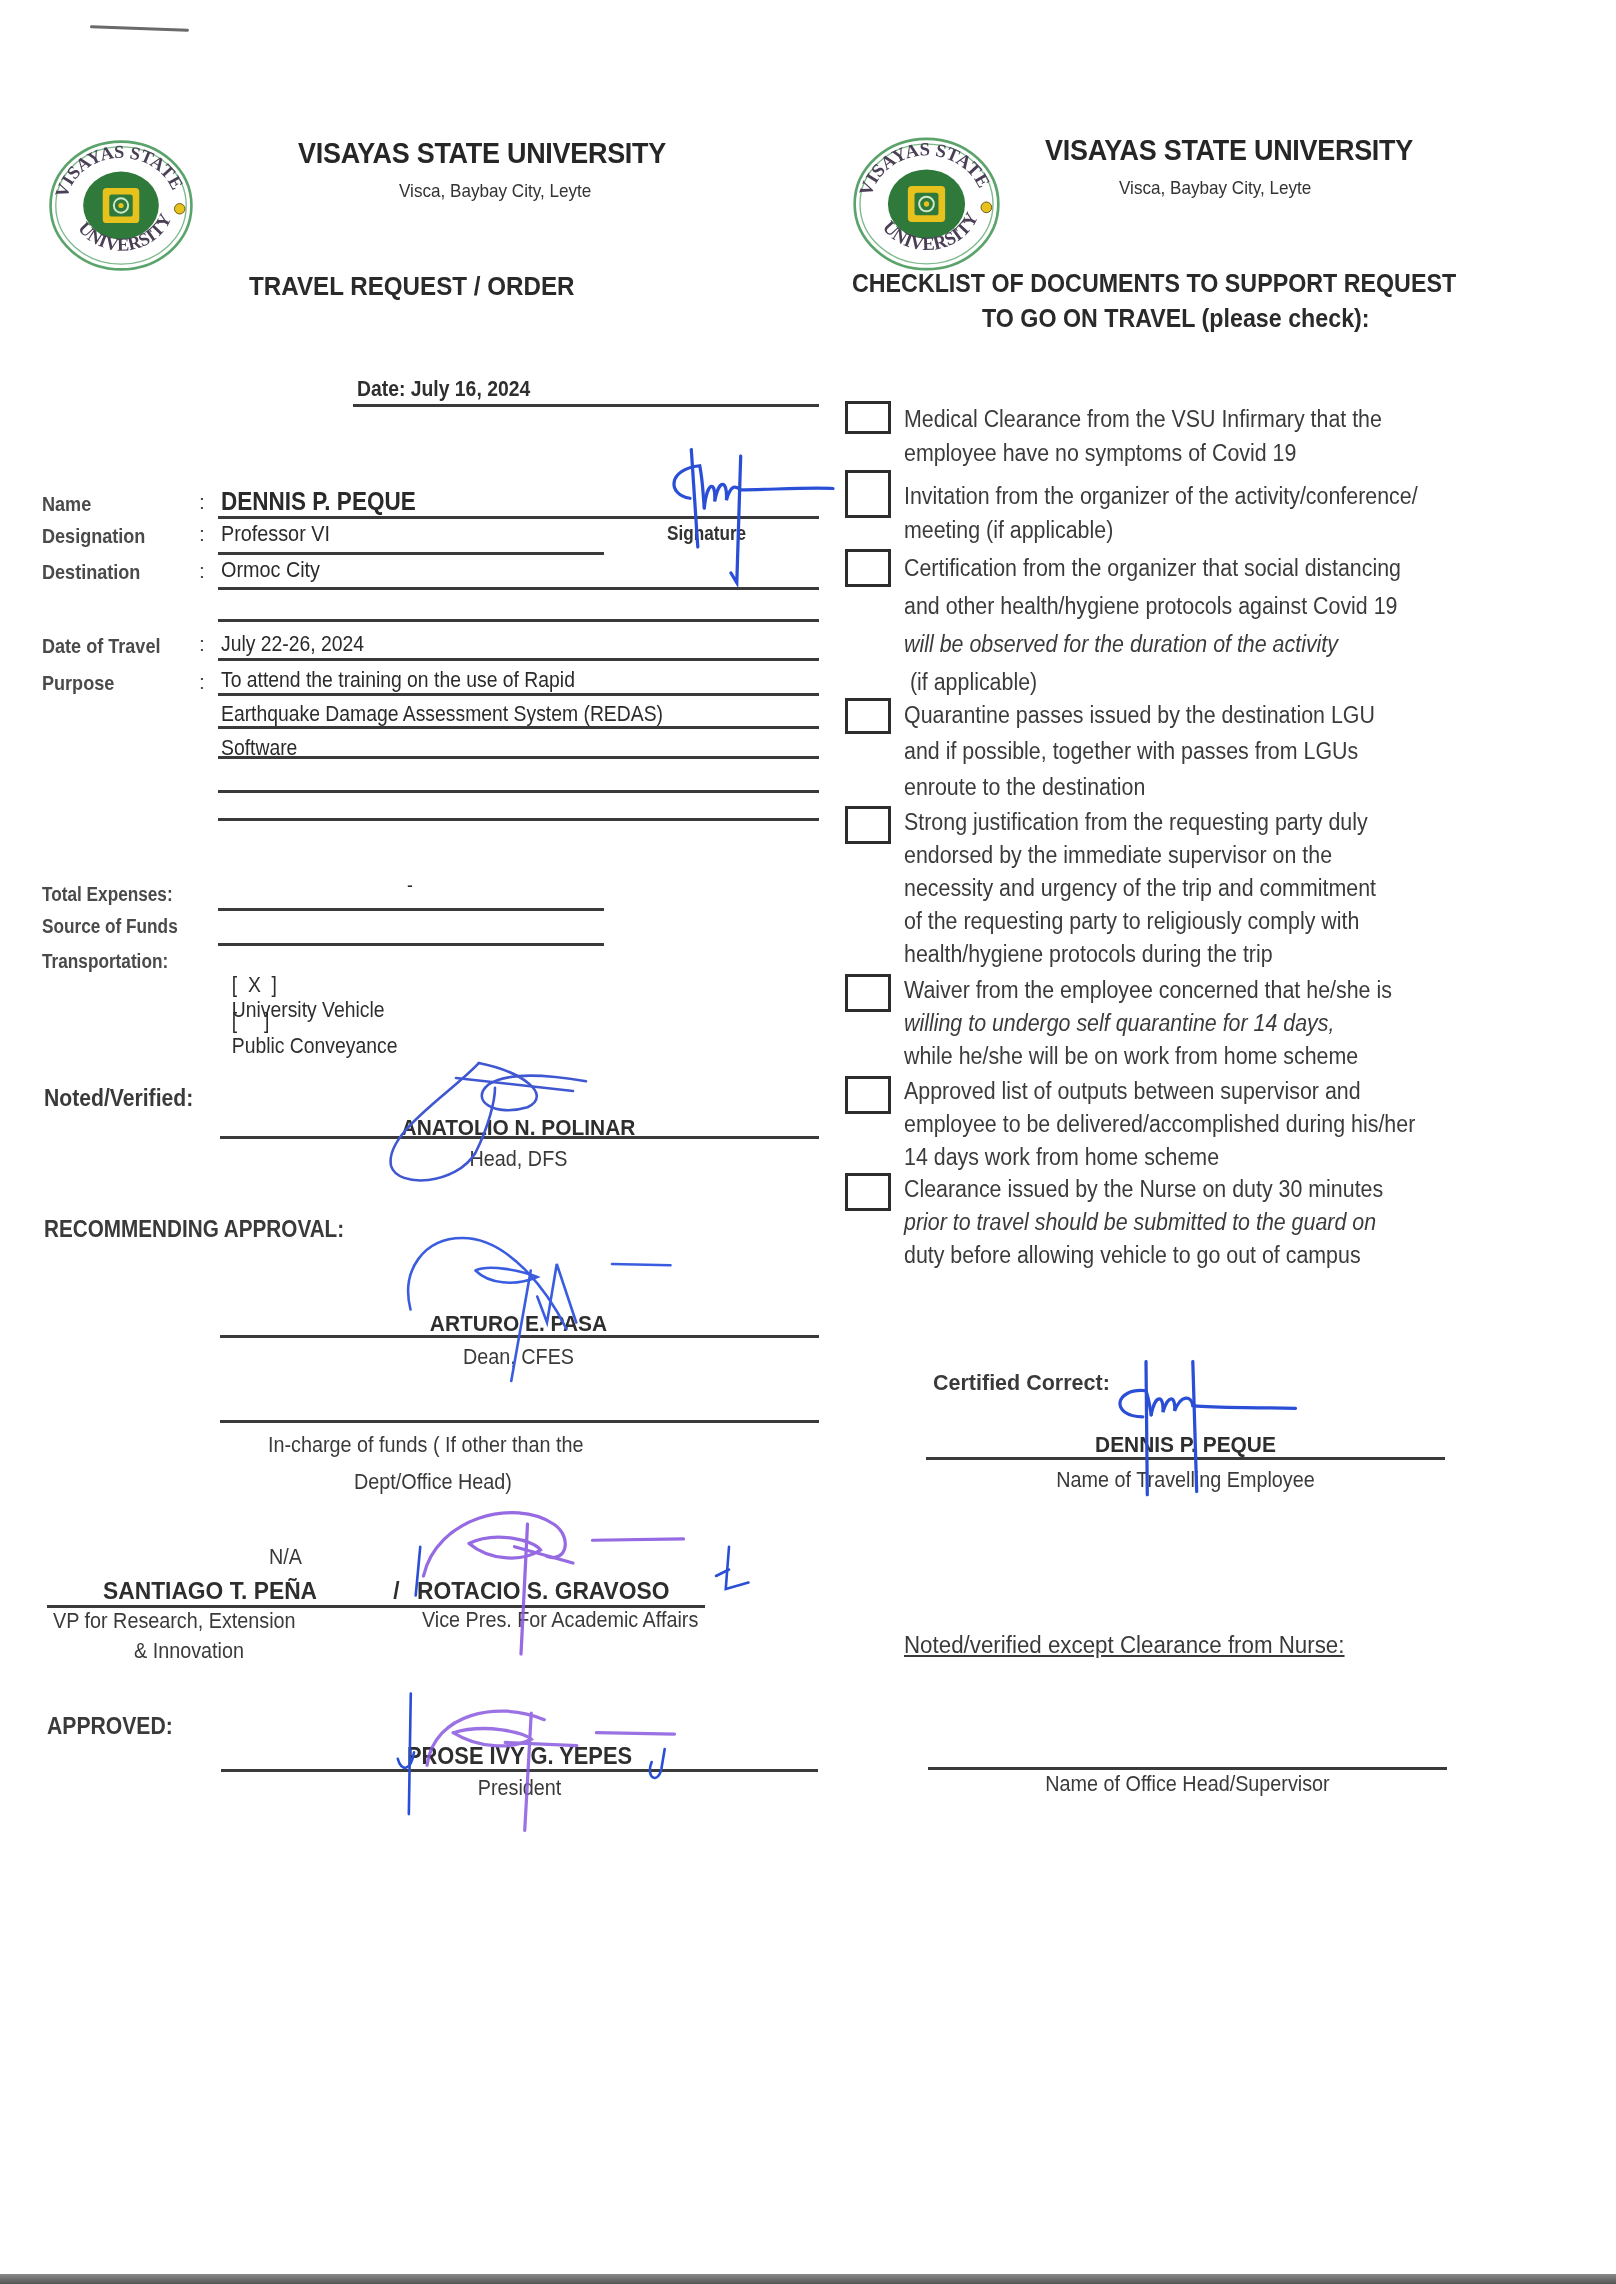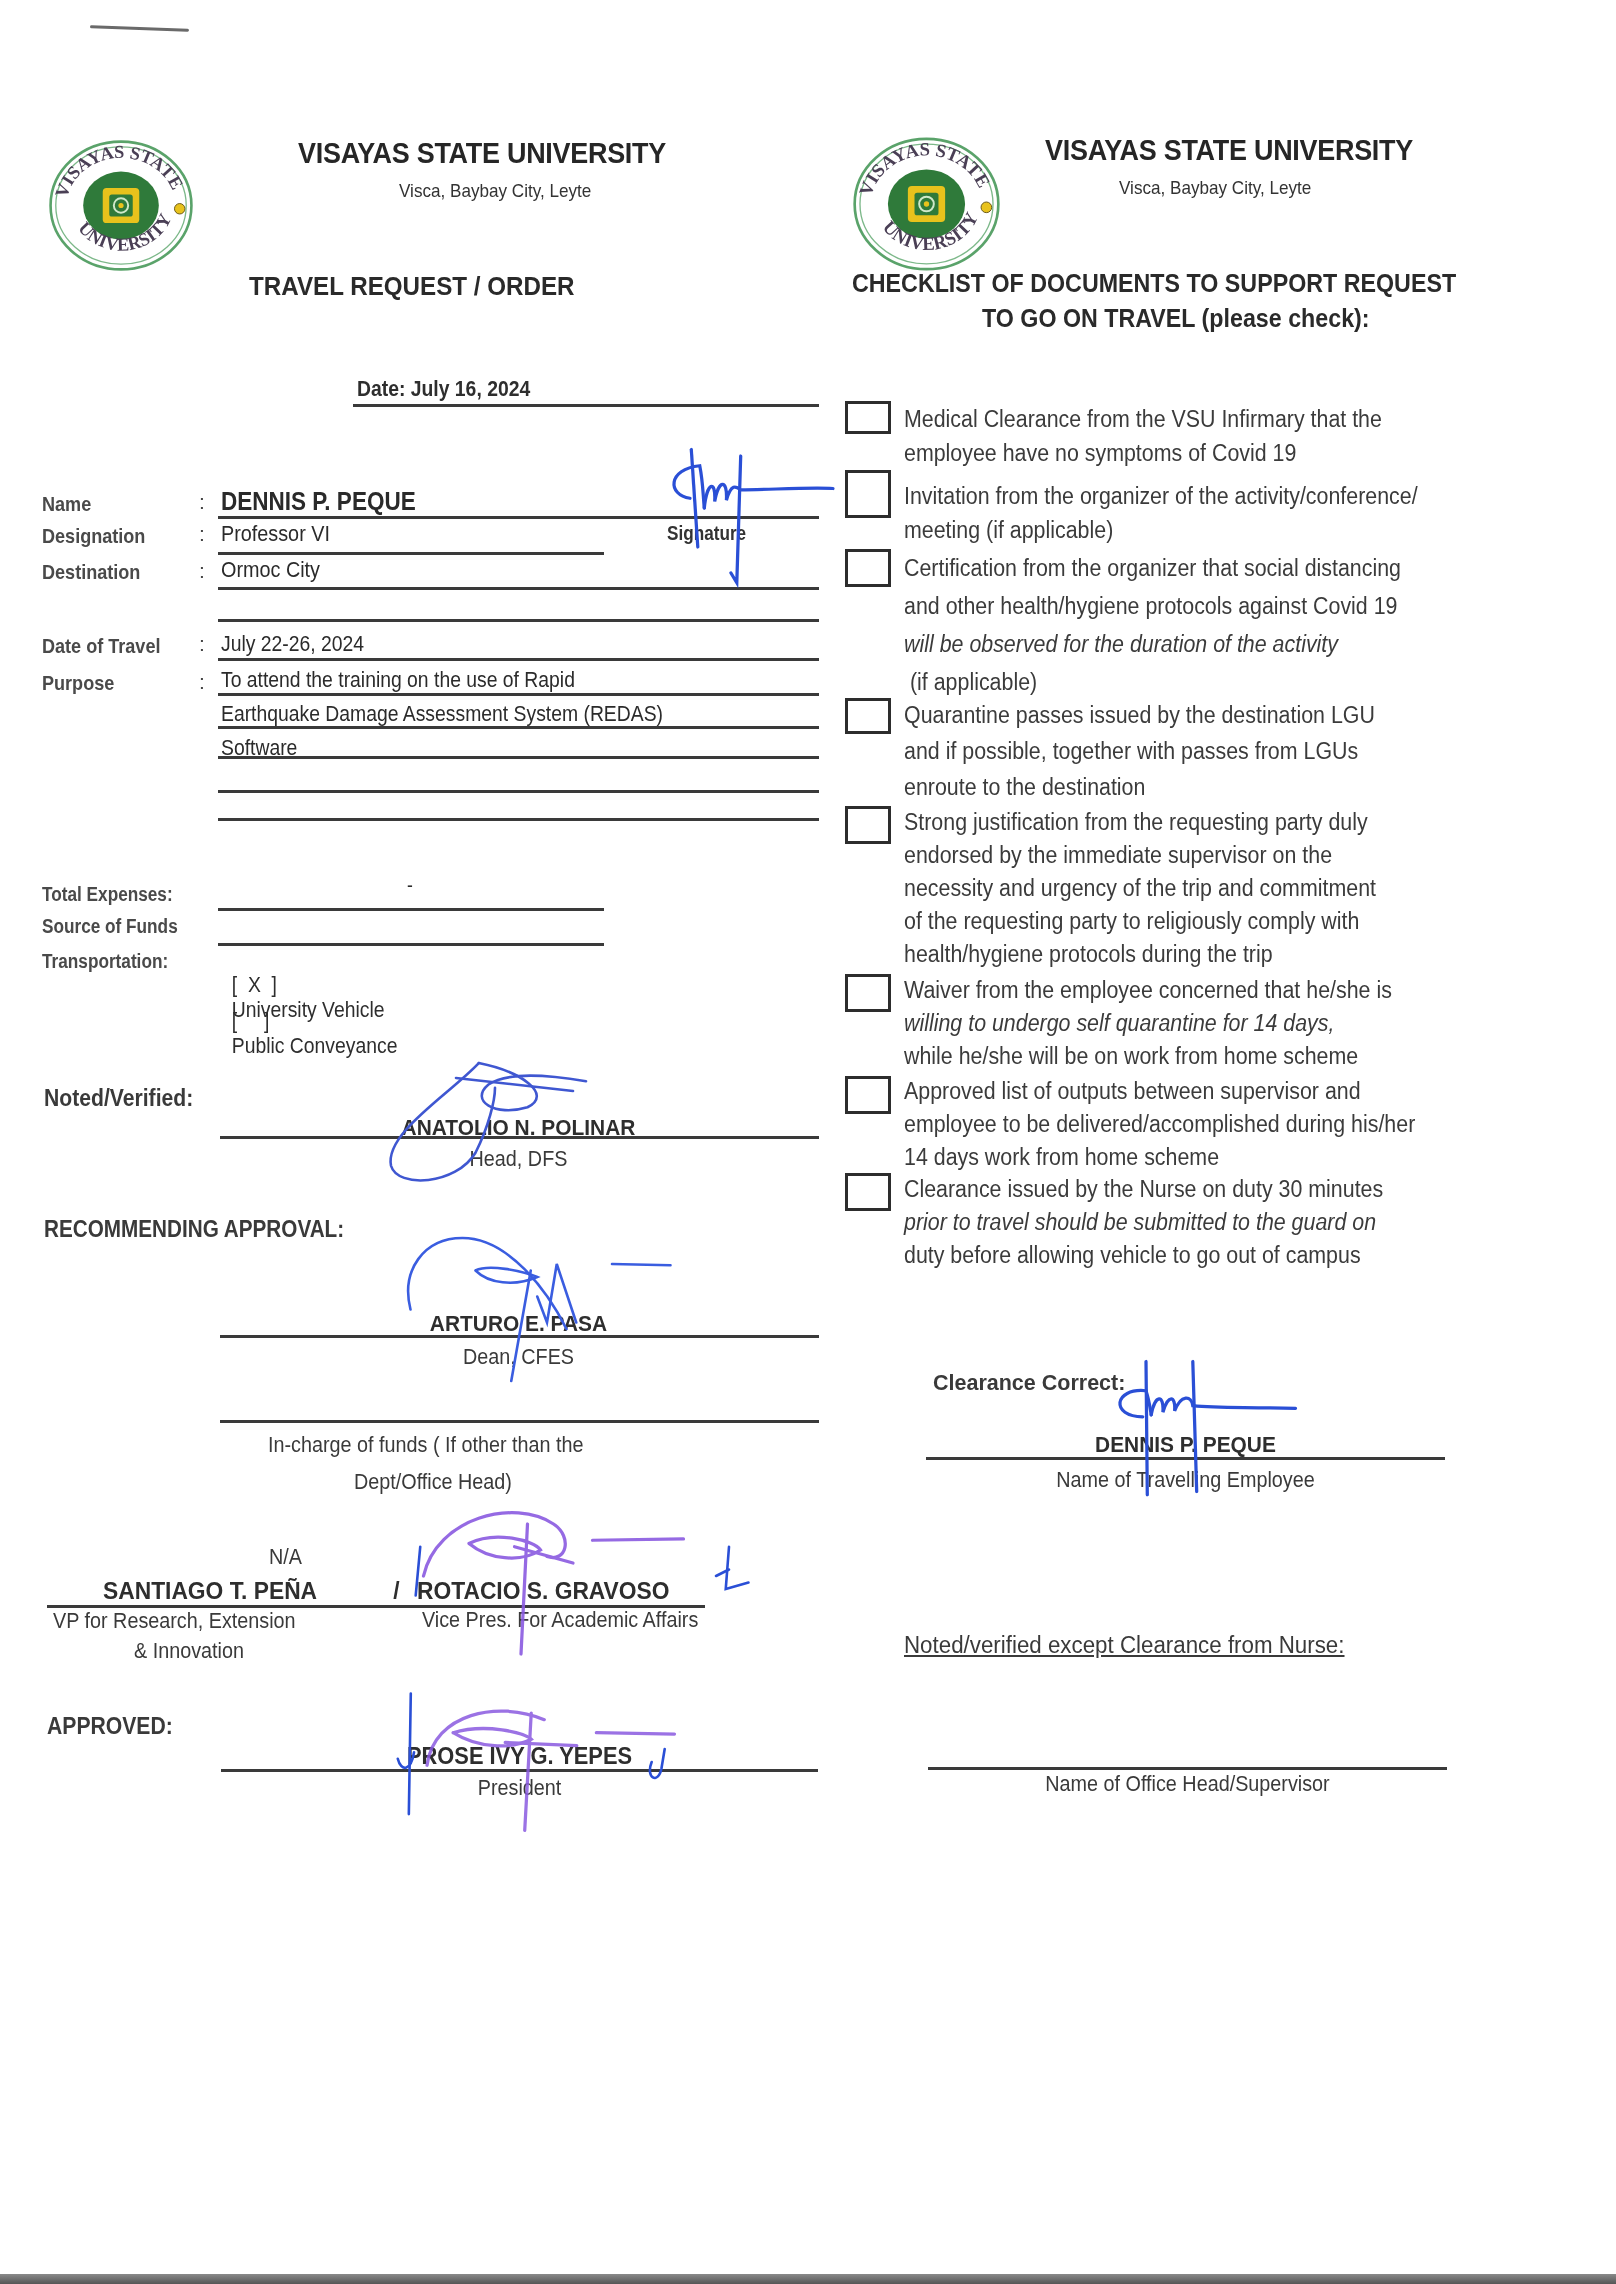"Clearance Correct:" div.abs { text: Clearance -> Certified }
